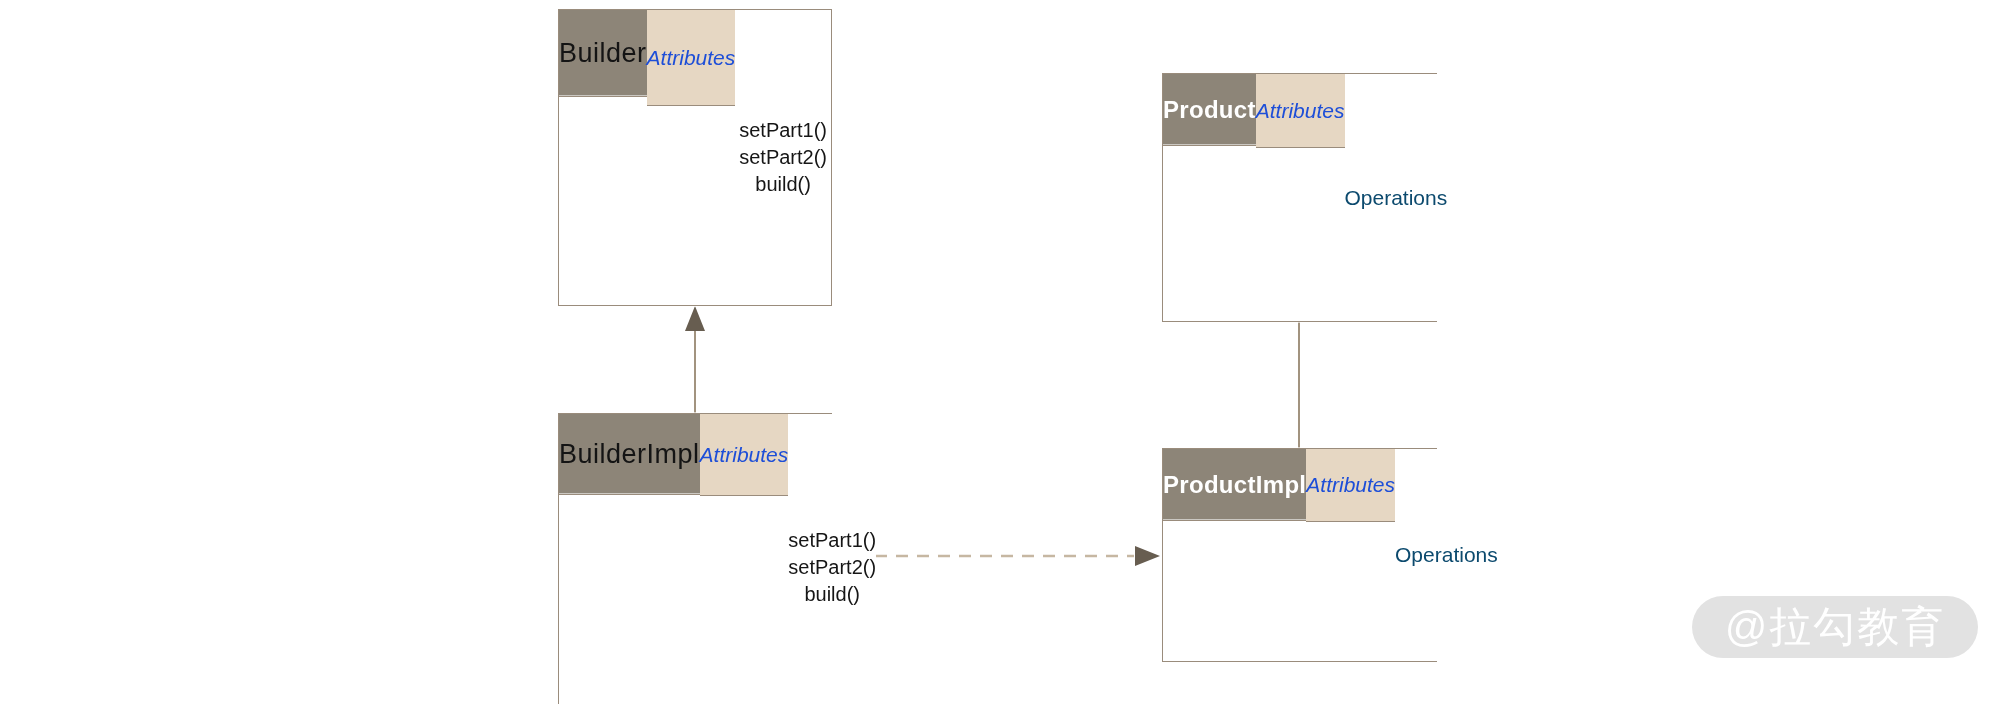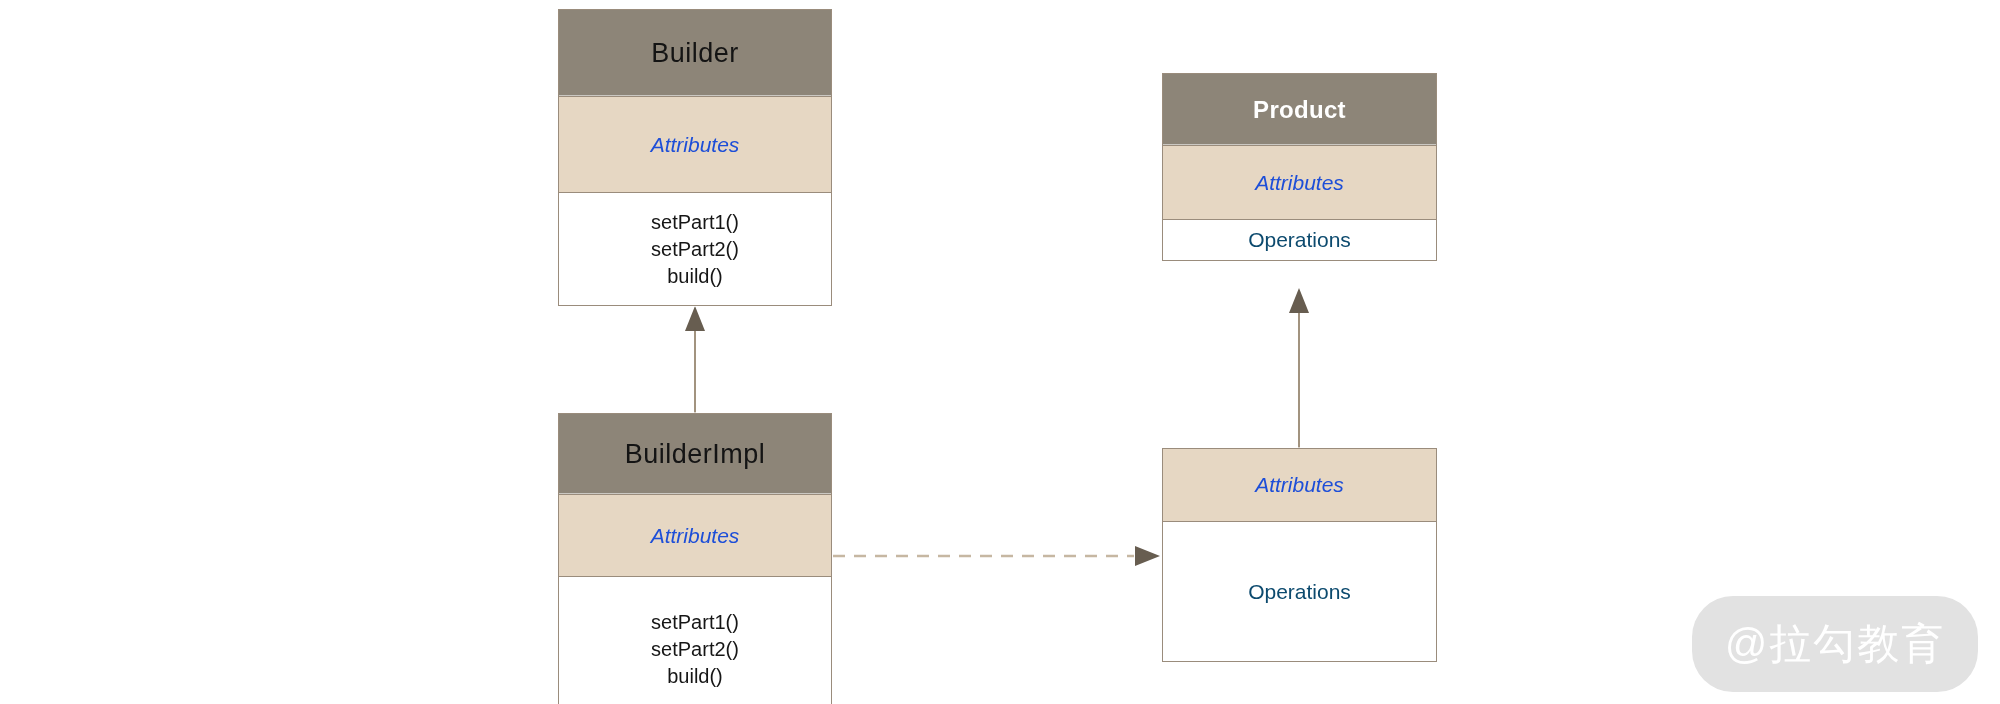"Builder" .uml-class { flex-direction: column -> none }
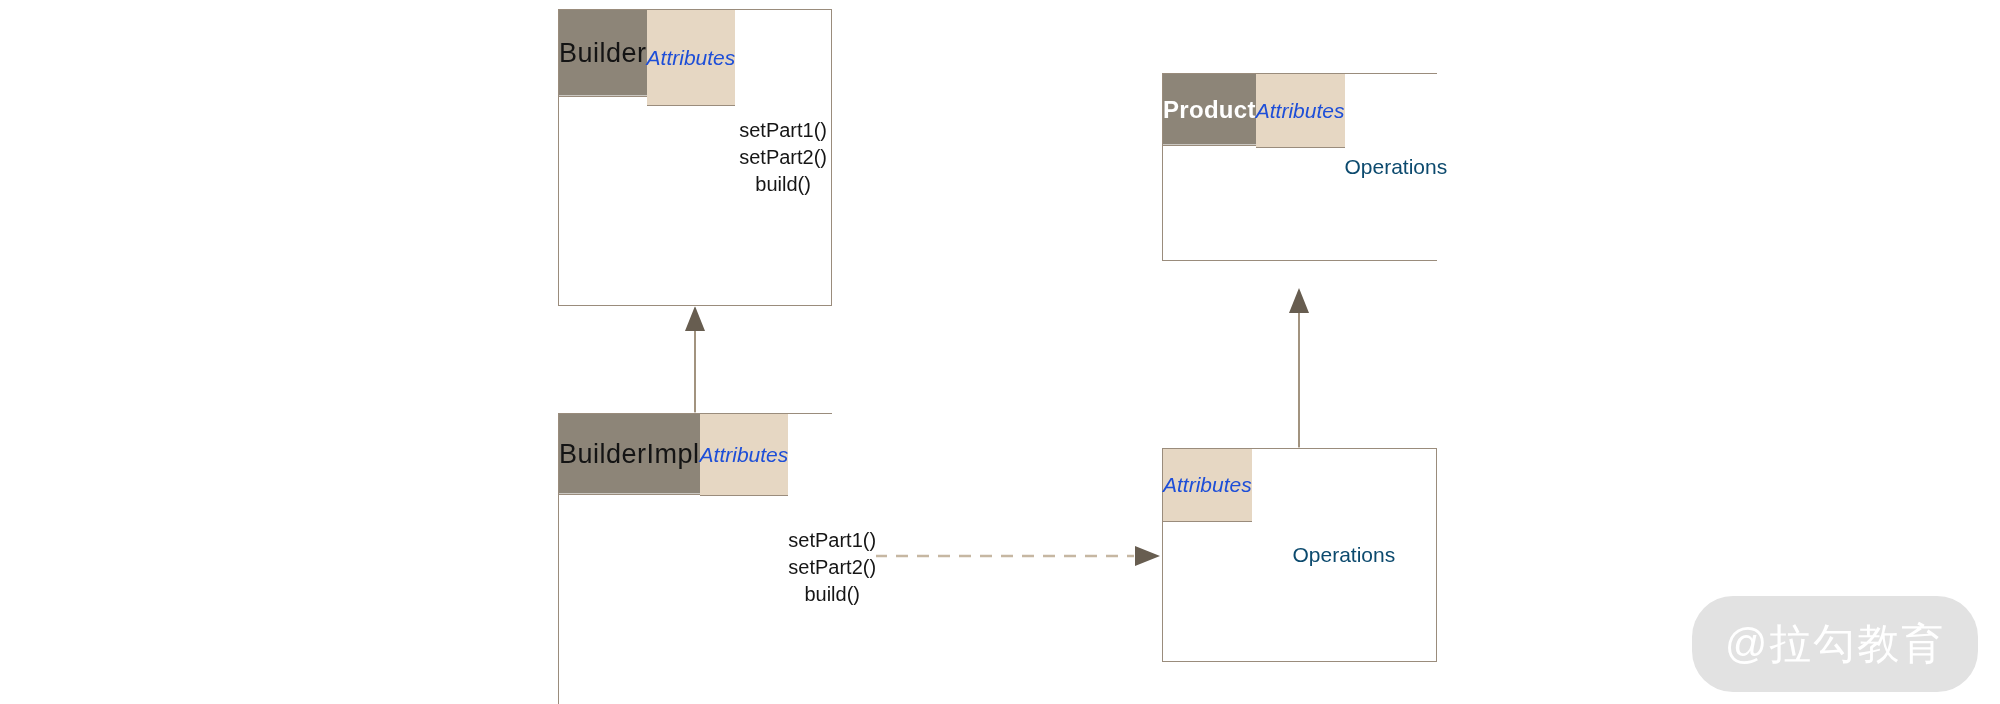"Product" div.uml-class { height: 188px -> 249px }
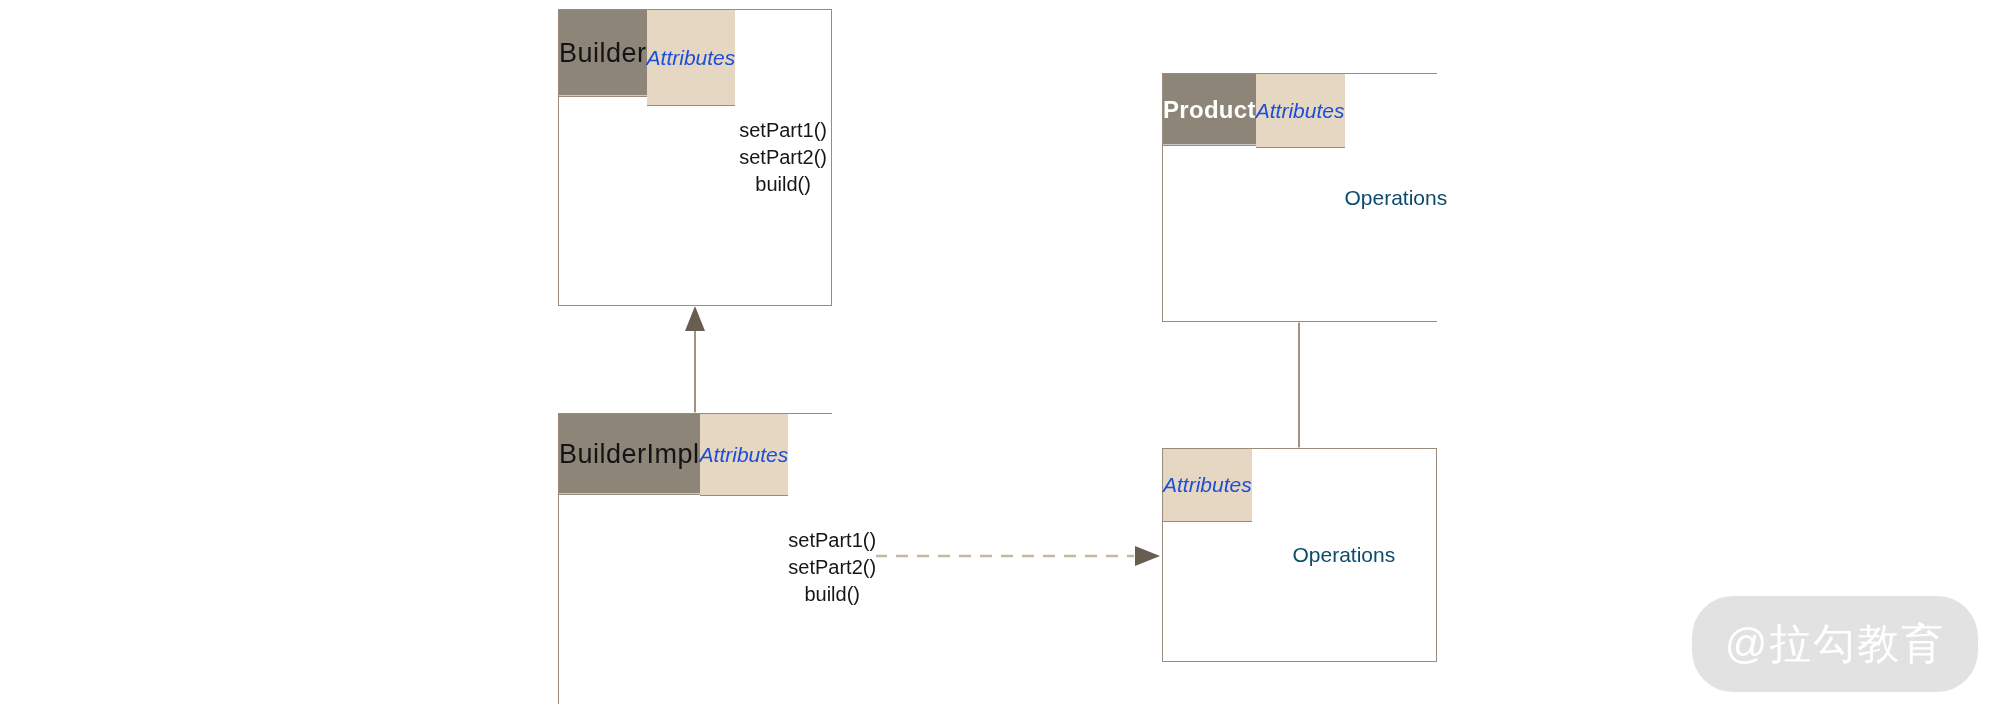"ProductImpl" div.uml-header { html: none -> <div>ProductImpl</div> }
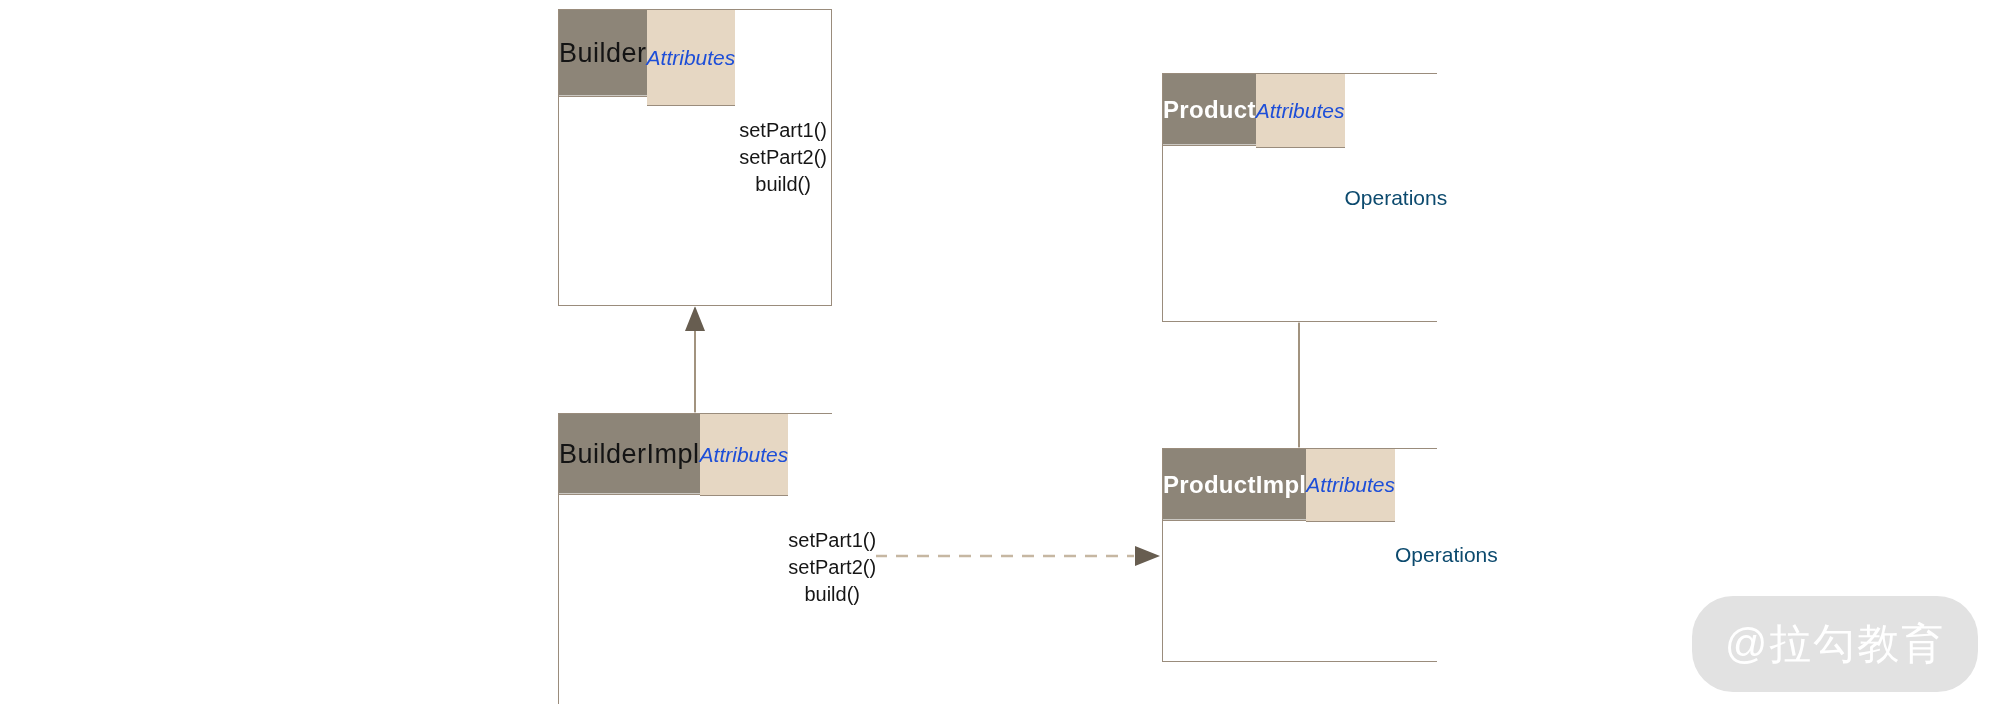"@拉勾教育" .watermark { height: 96px -> 62px }
